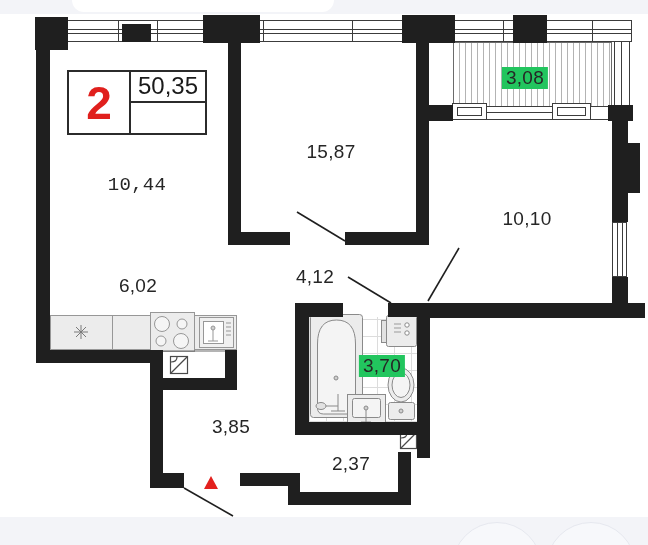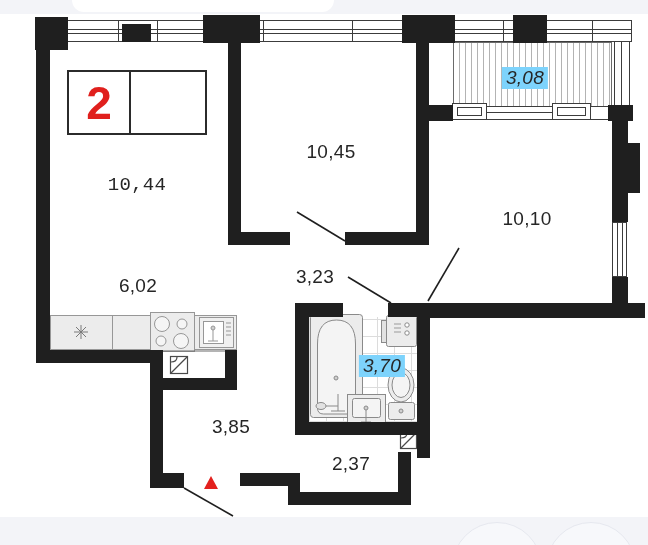"50,35" div.val { html: none -> <div>50,35</div> }
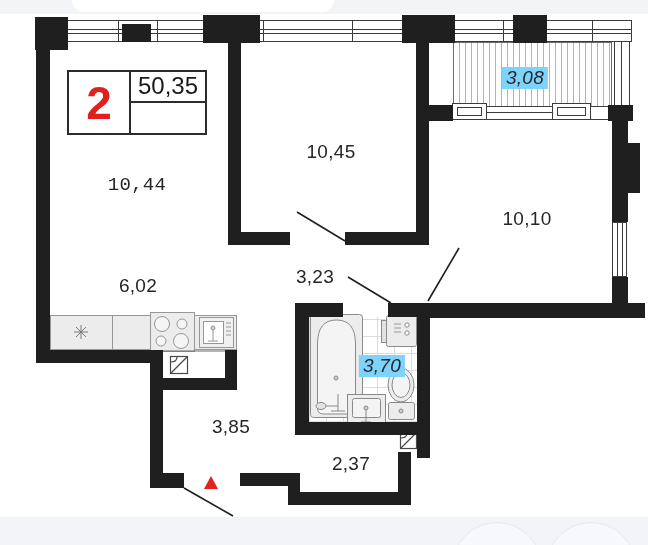"3,08" .lbl.halo { background: #7dd3fc -> #22c55e; font-style: italic -> none }
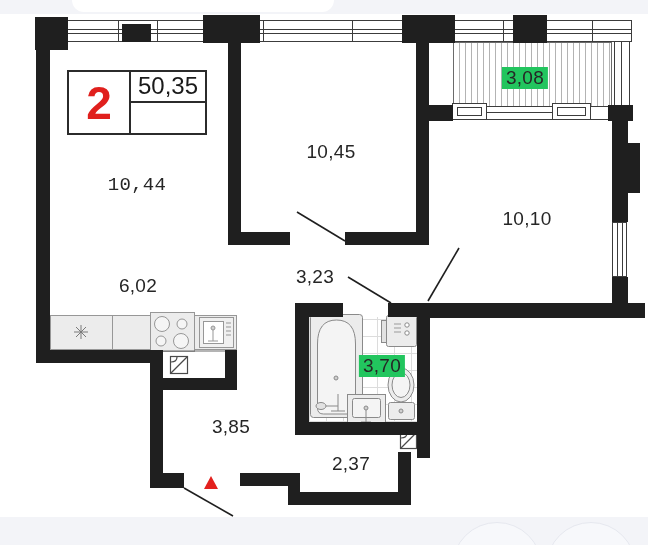"10,45" div.lbl { text: 10,45 -> 15,87 }
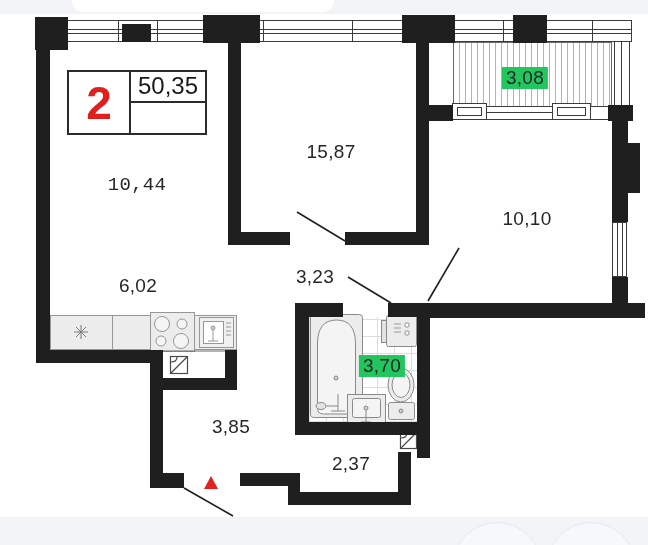"3,23" div.lbl { text: 3,23 -> 4,12 }
